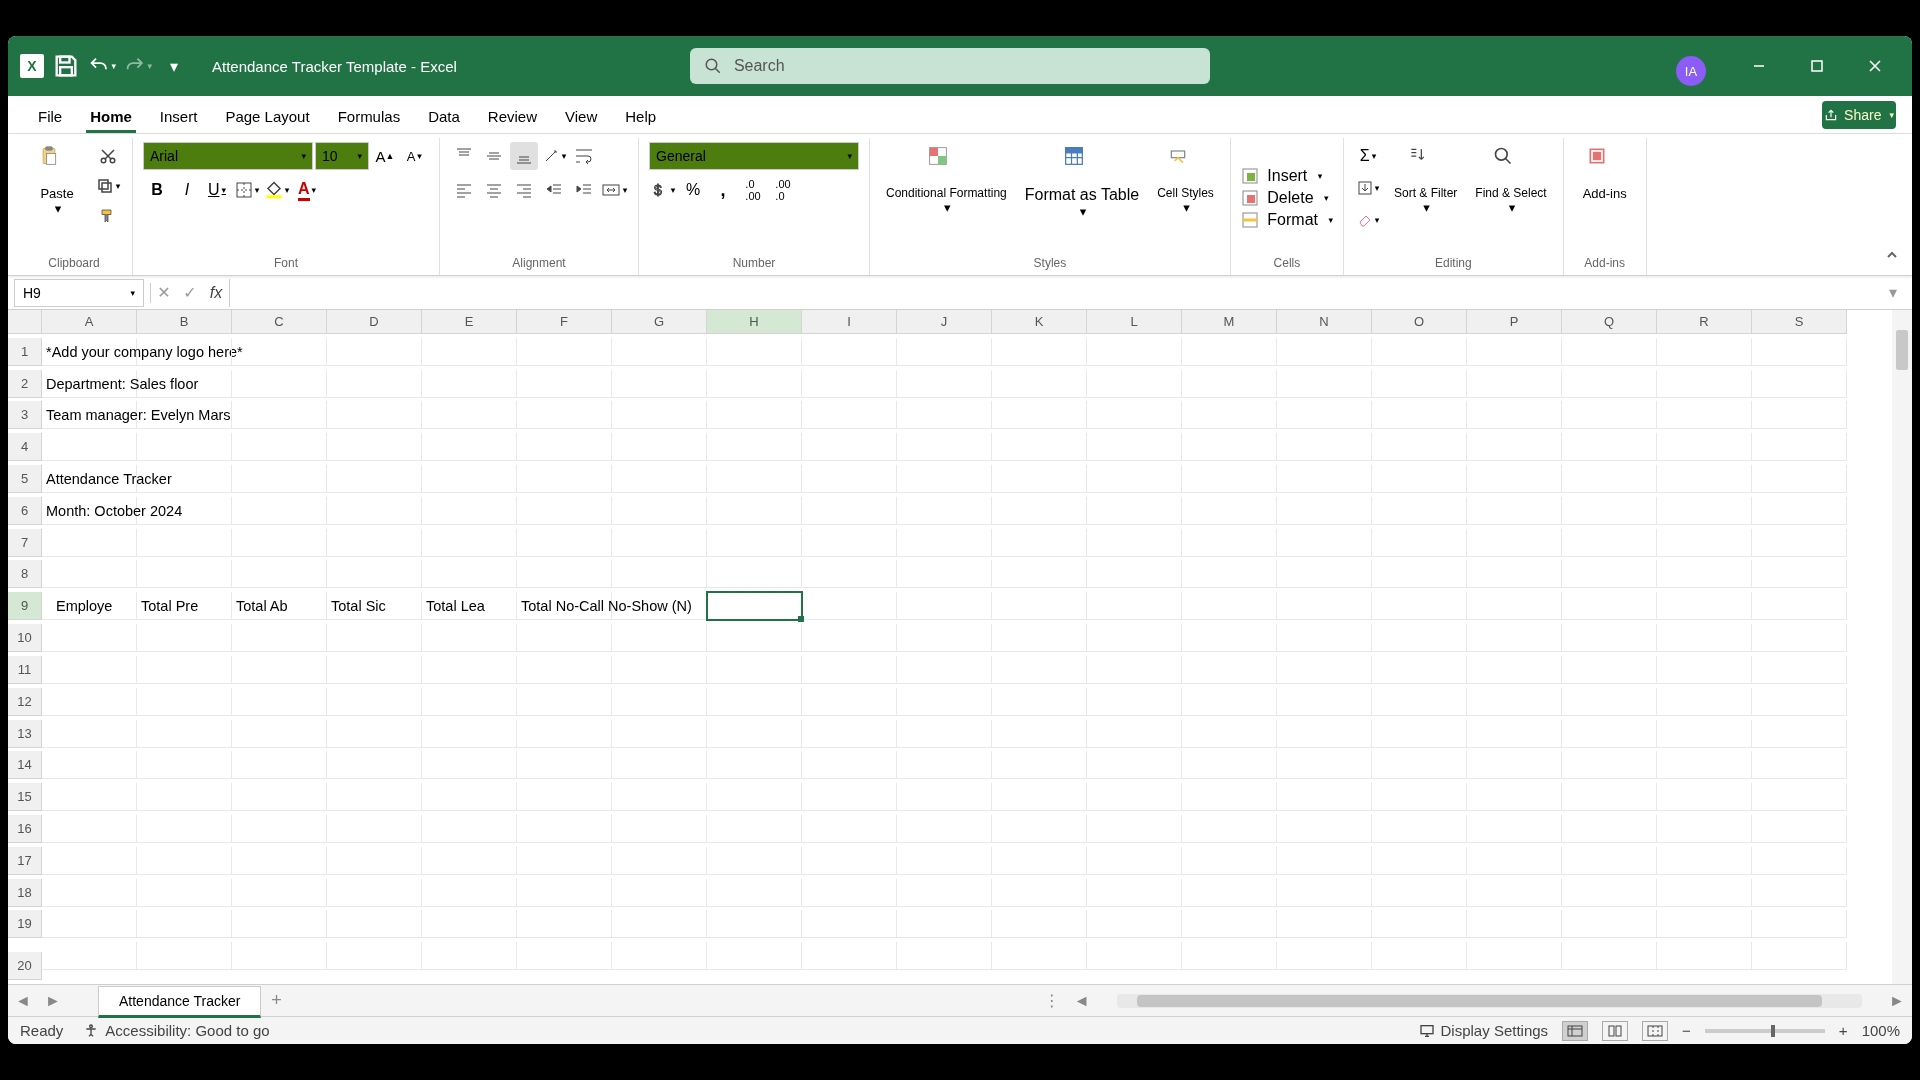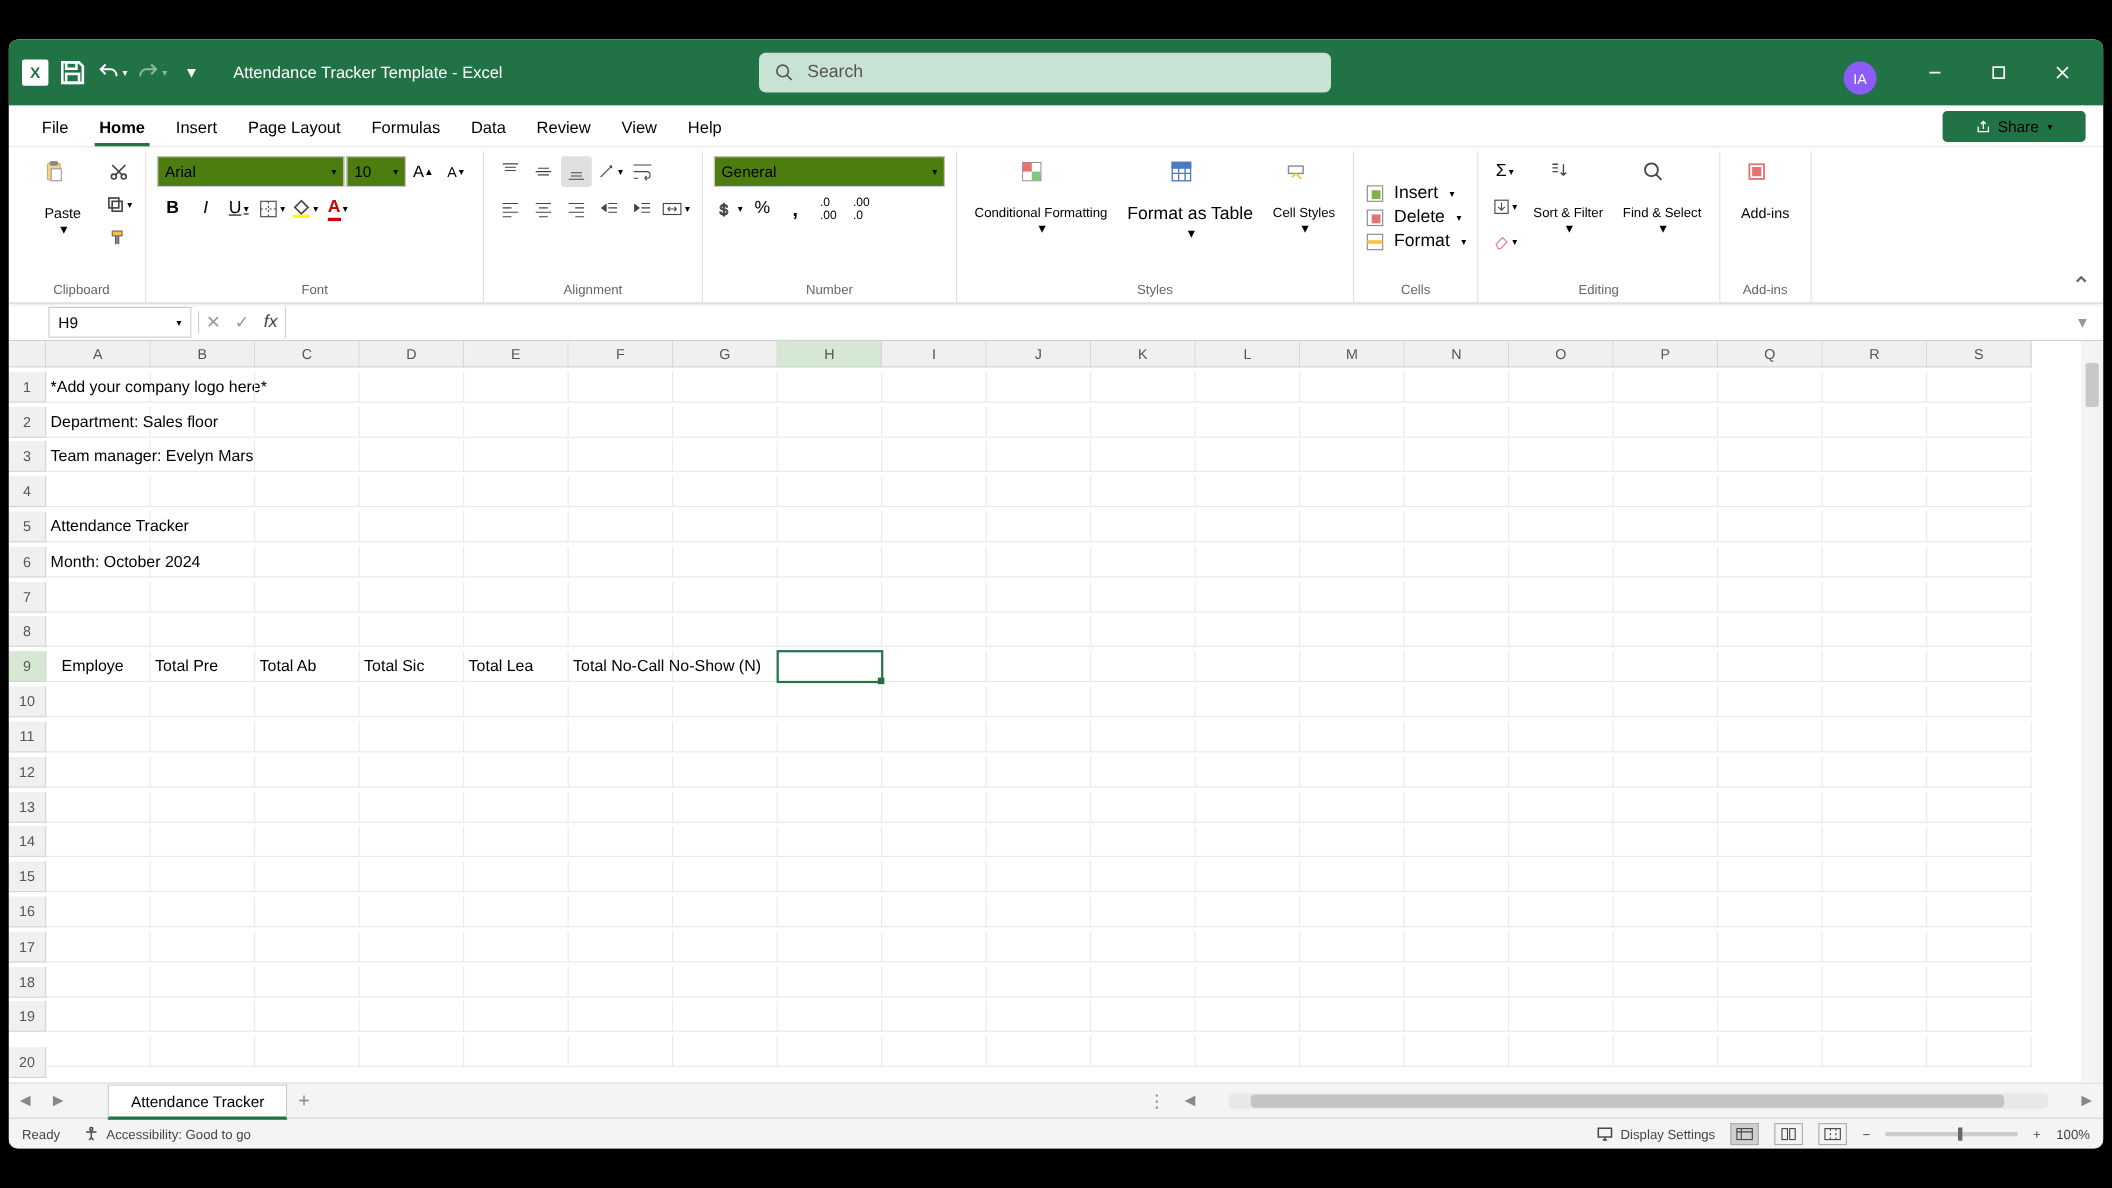"Share" .ribbon-tabs .share { color: #000000 -> #fef9c3; padding: 6px 30px -> 6px 2px }
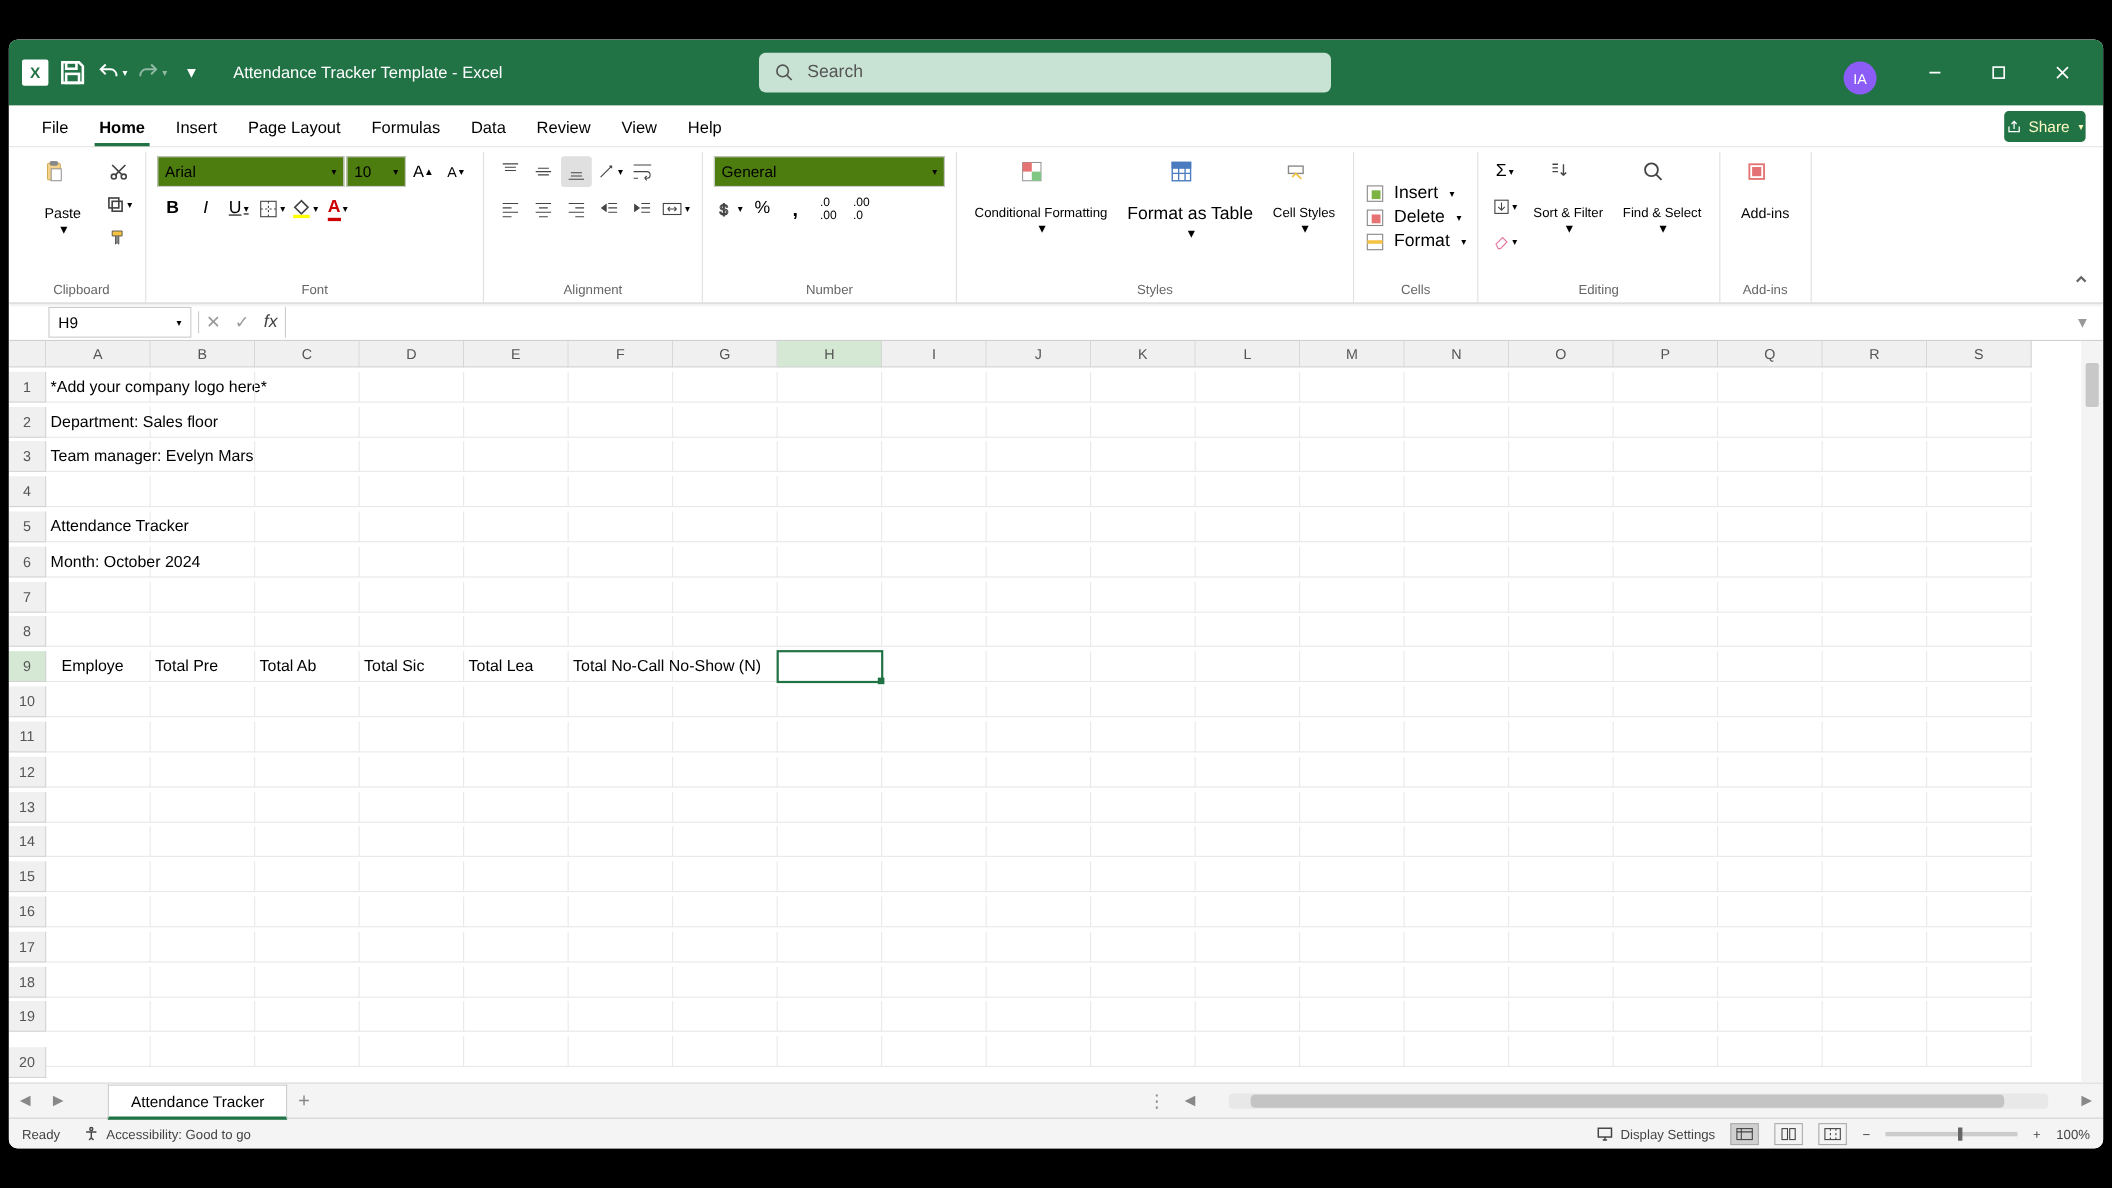"H9" .formula-bar { padding-left: 30px -> none }
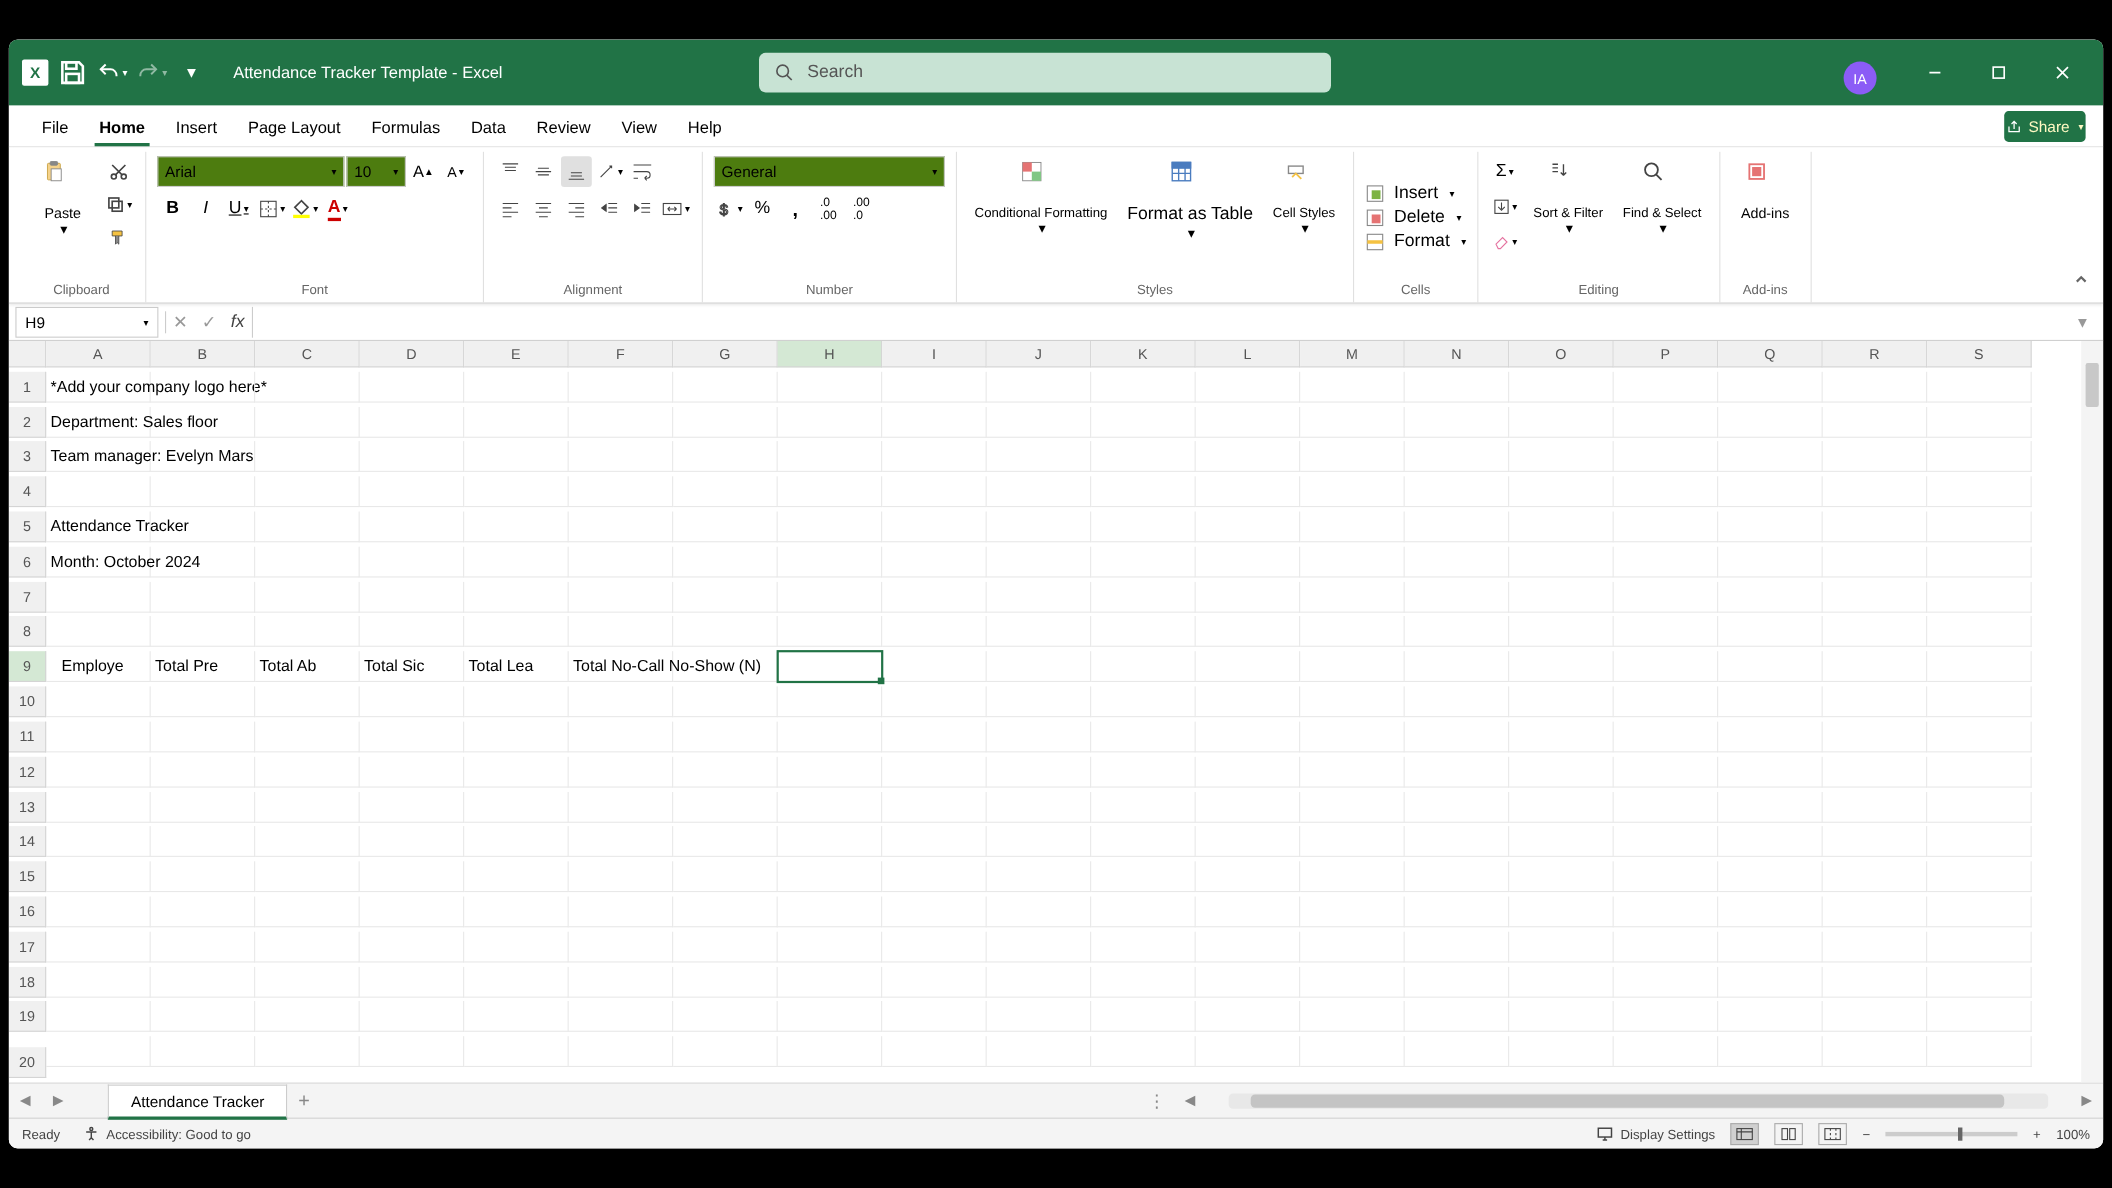"Ready" .statusbar { font-size: 12px -> 15px }
